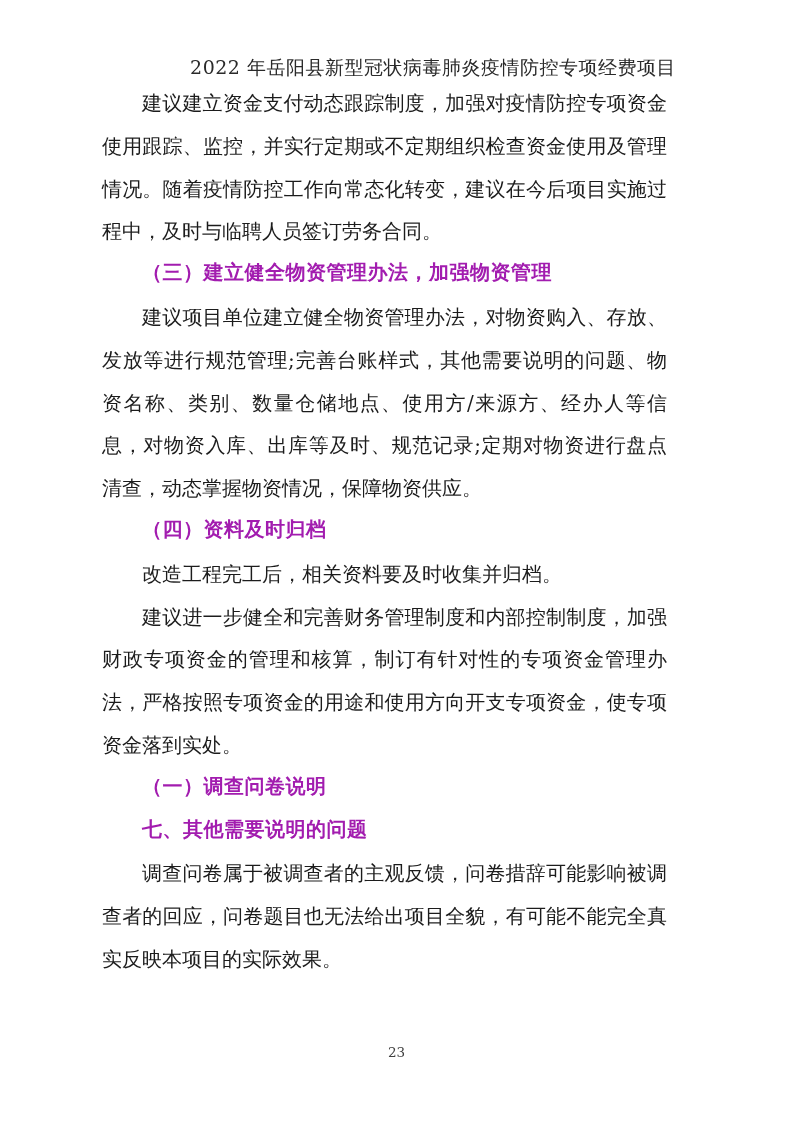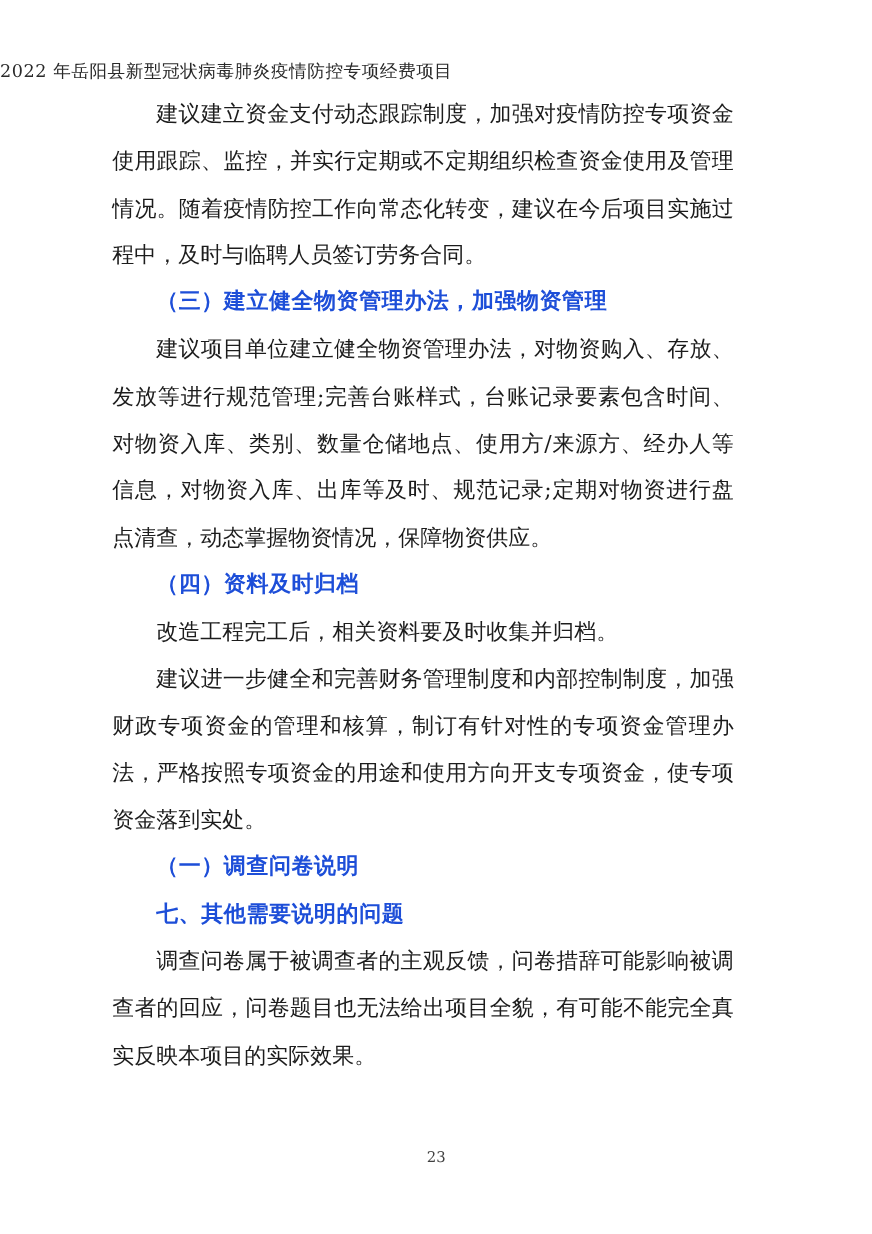"2022 年岳阳县新型冠状病毒肺炎疫情防控专项经费项目" .running-header { font-size: 16px -> 19px; text-align: none -> right }
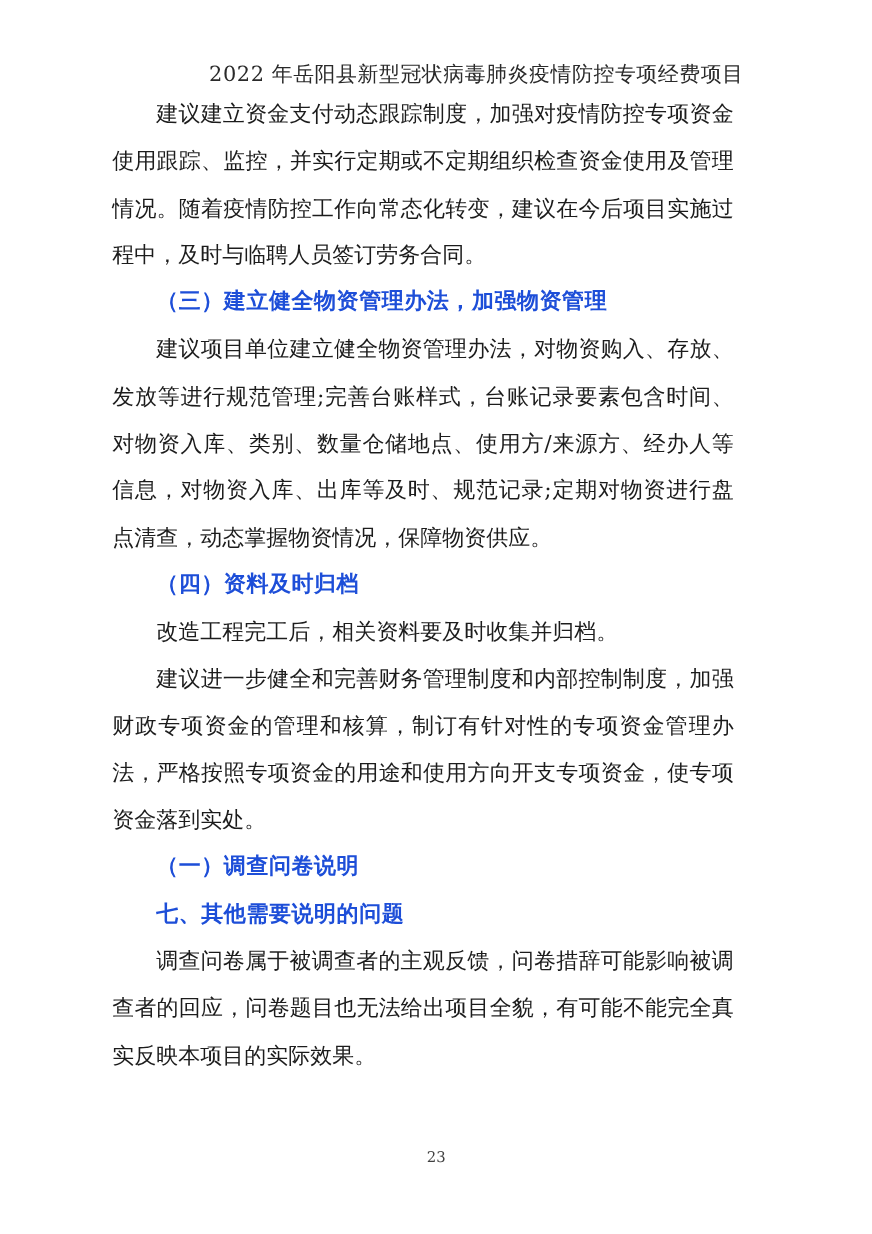"（三）建立健全物资管理办法，加强物资管理" .heading { color: #1d4ed8 -> #a21caf; font-family: Liberation Sans, sans-serif -> Liberation Mono, monospace }
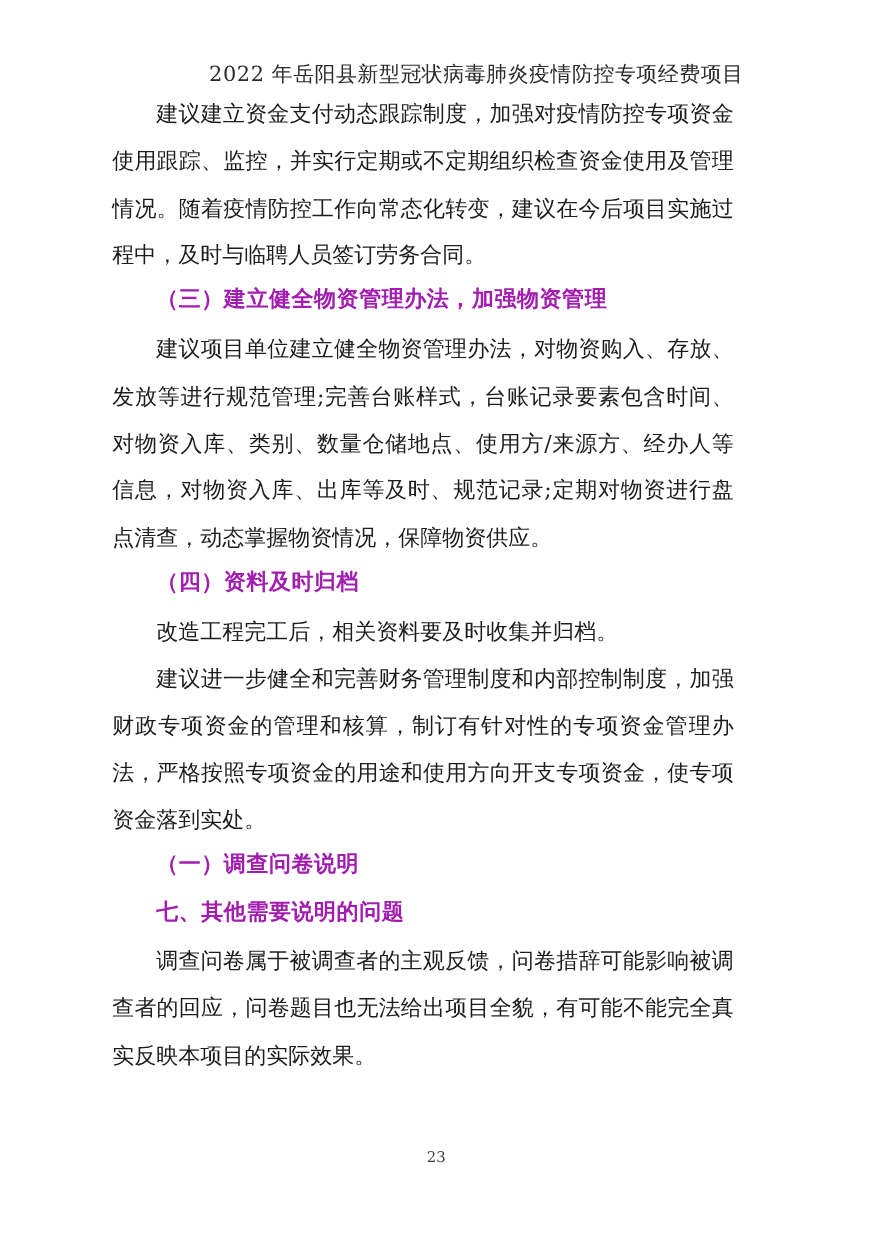"建议项目单位建立健全物资管理办法，对物资购入、存放、发放等进行规范管理;完善台账" p.para { text: 台账记录要素包含时间、对物资入库 -> 其他需要说明的问题、物资名称 }
